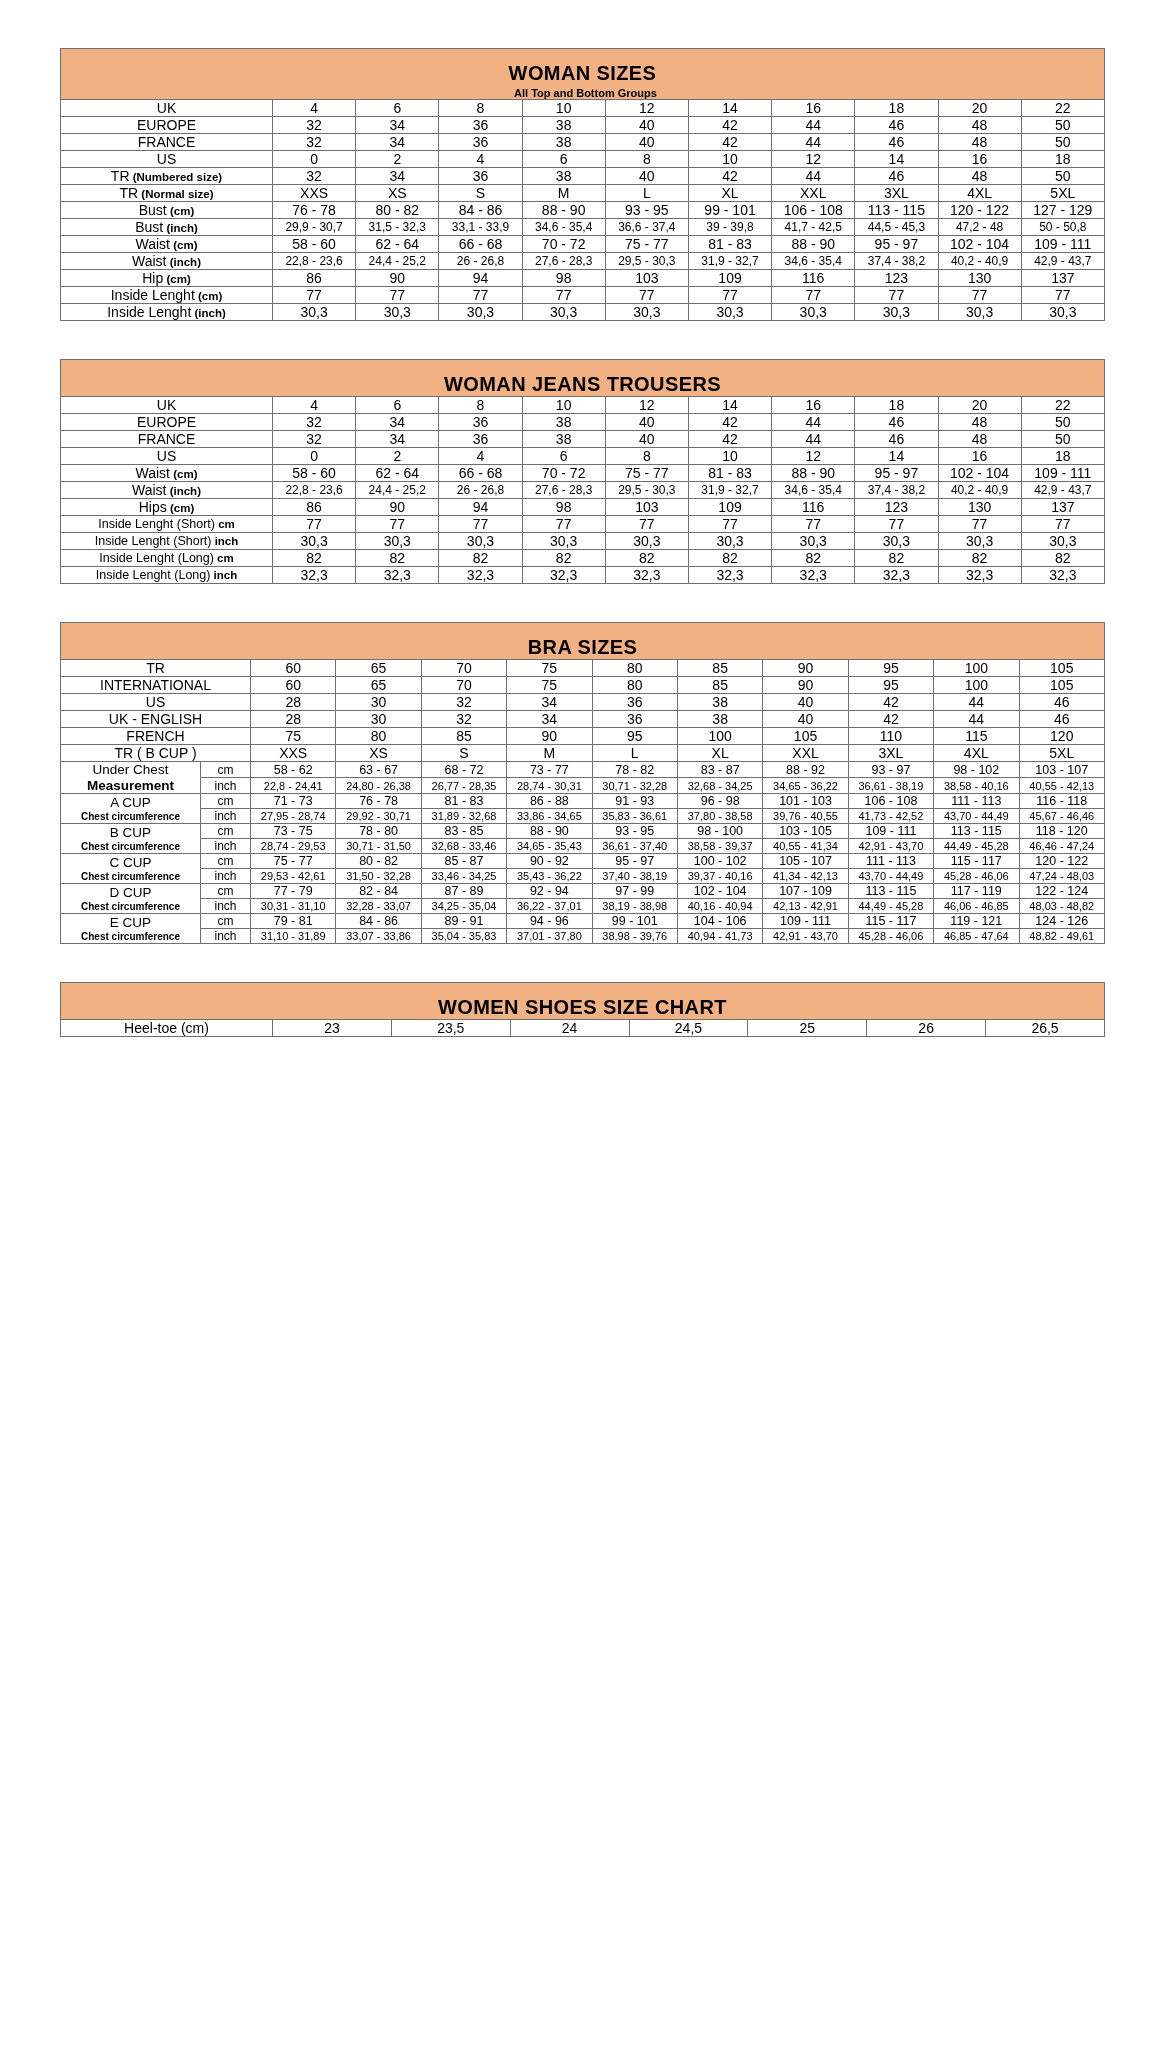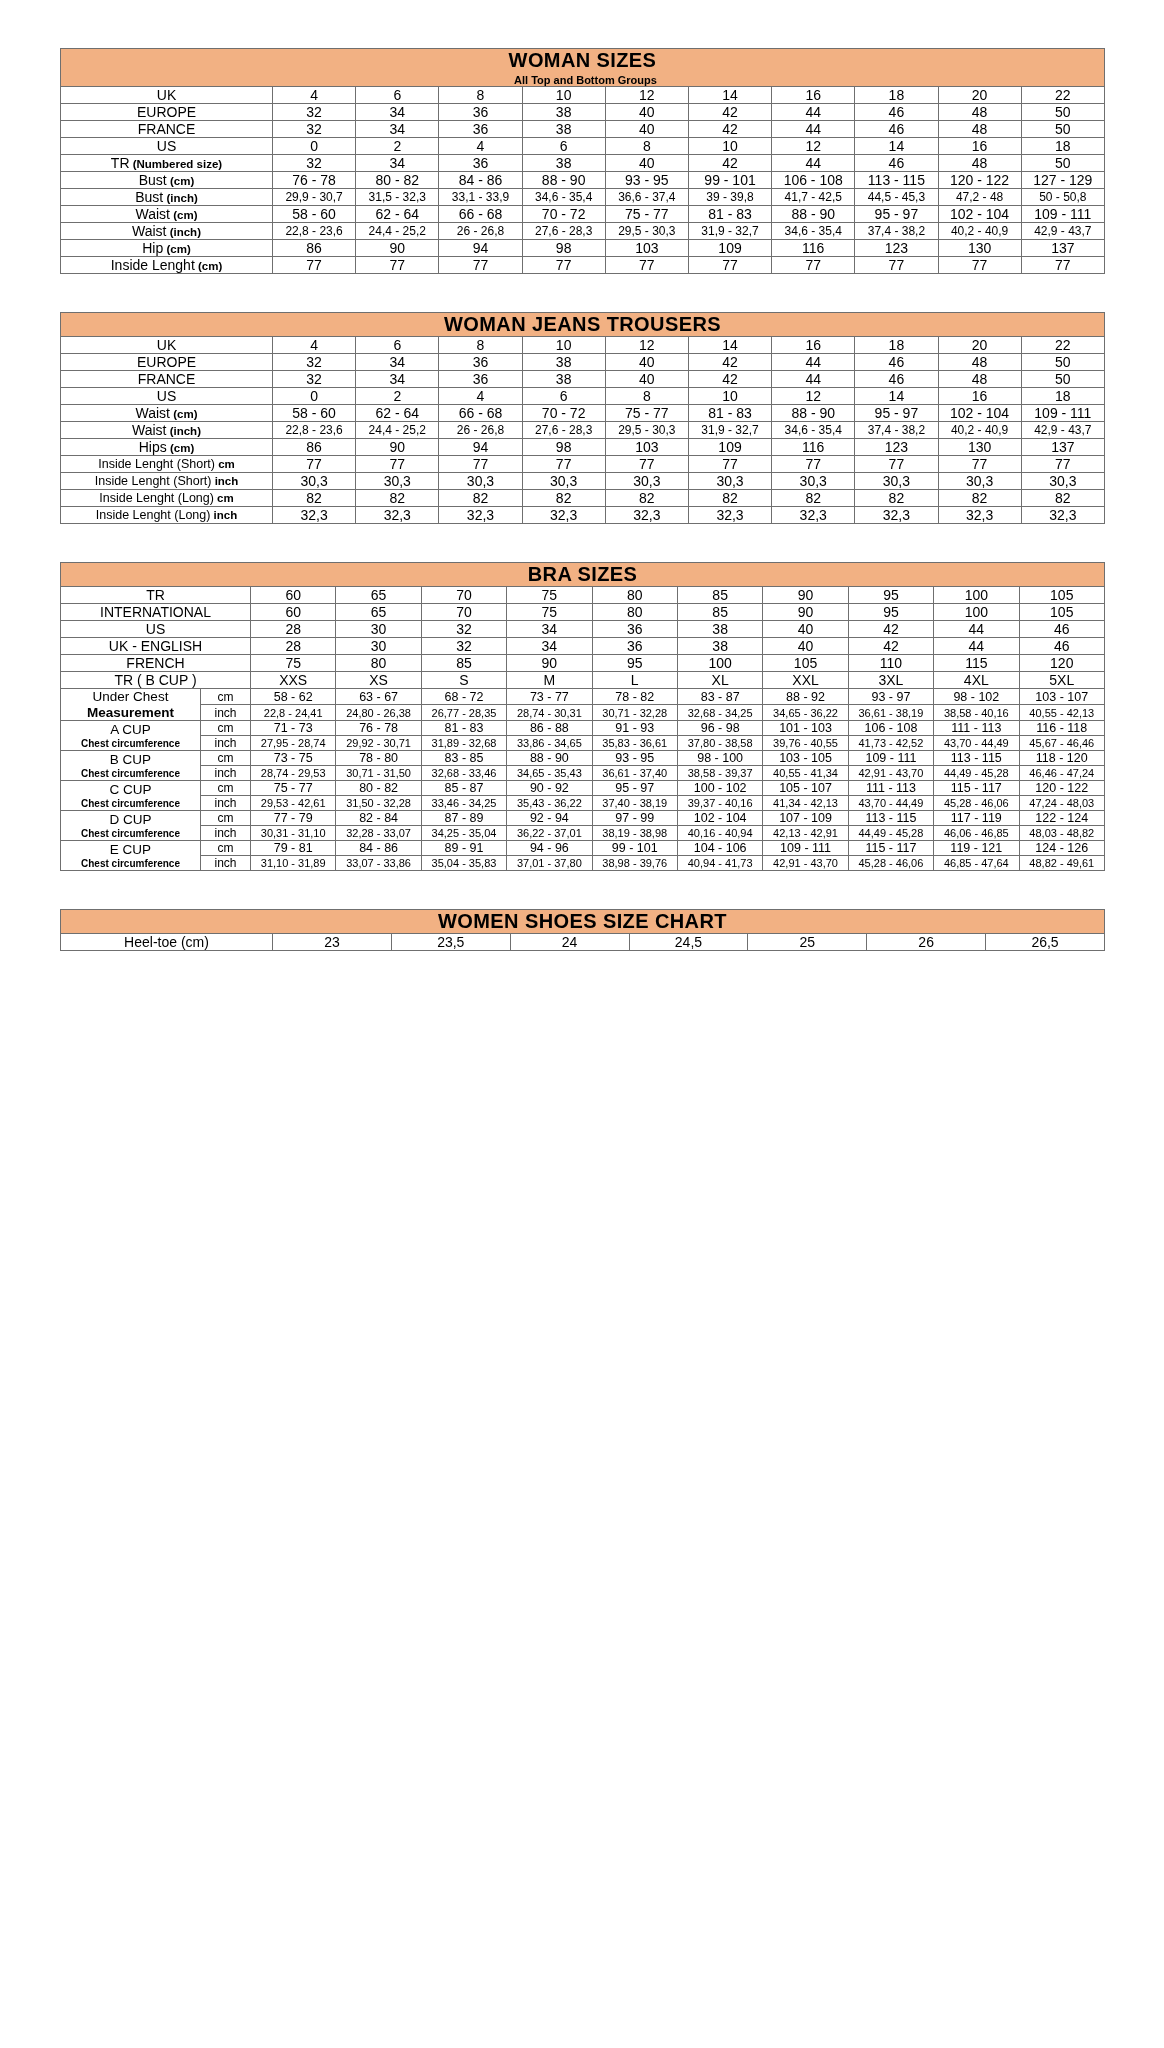"WOMAN SIZES" .title-main { margin-top: none -> 13px }
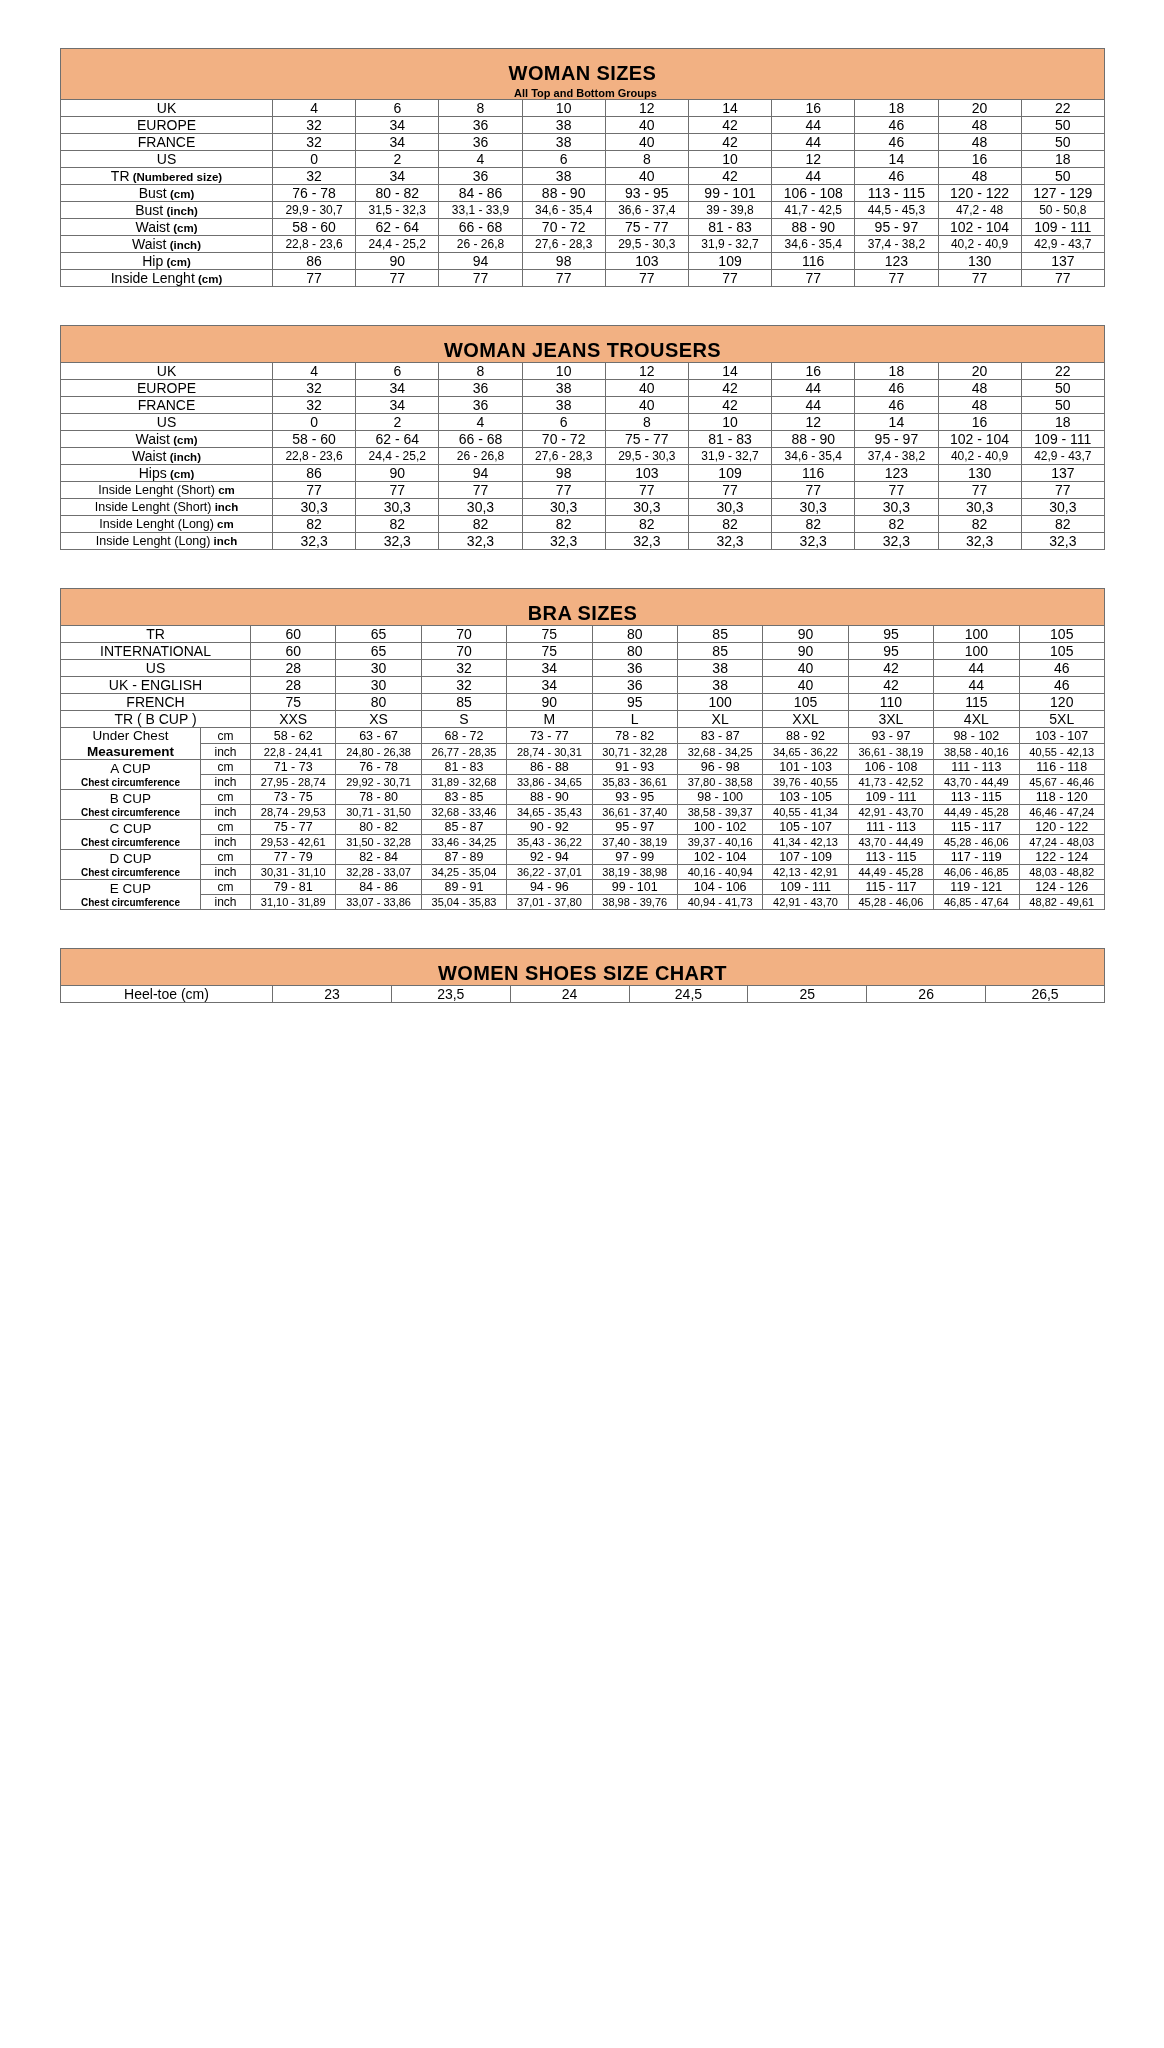"TR (Normal size)" tr { html: none -> <tr> <td><span>TR</span><span> (Normal size)</span></td> <td>XXS</td> <td>XS</td> <td>S</td> <td>M</td> <td>L</td> <td>XL</td> <td>XXL</td> <td>3XL</td> <td>4XL</td> <td>5XL</td> </tr> }
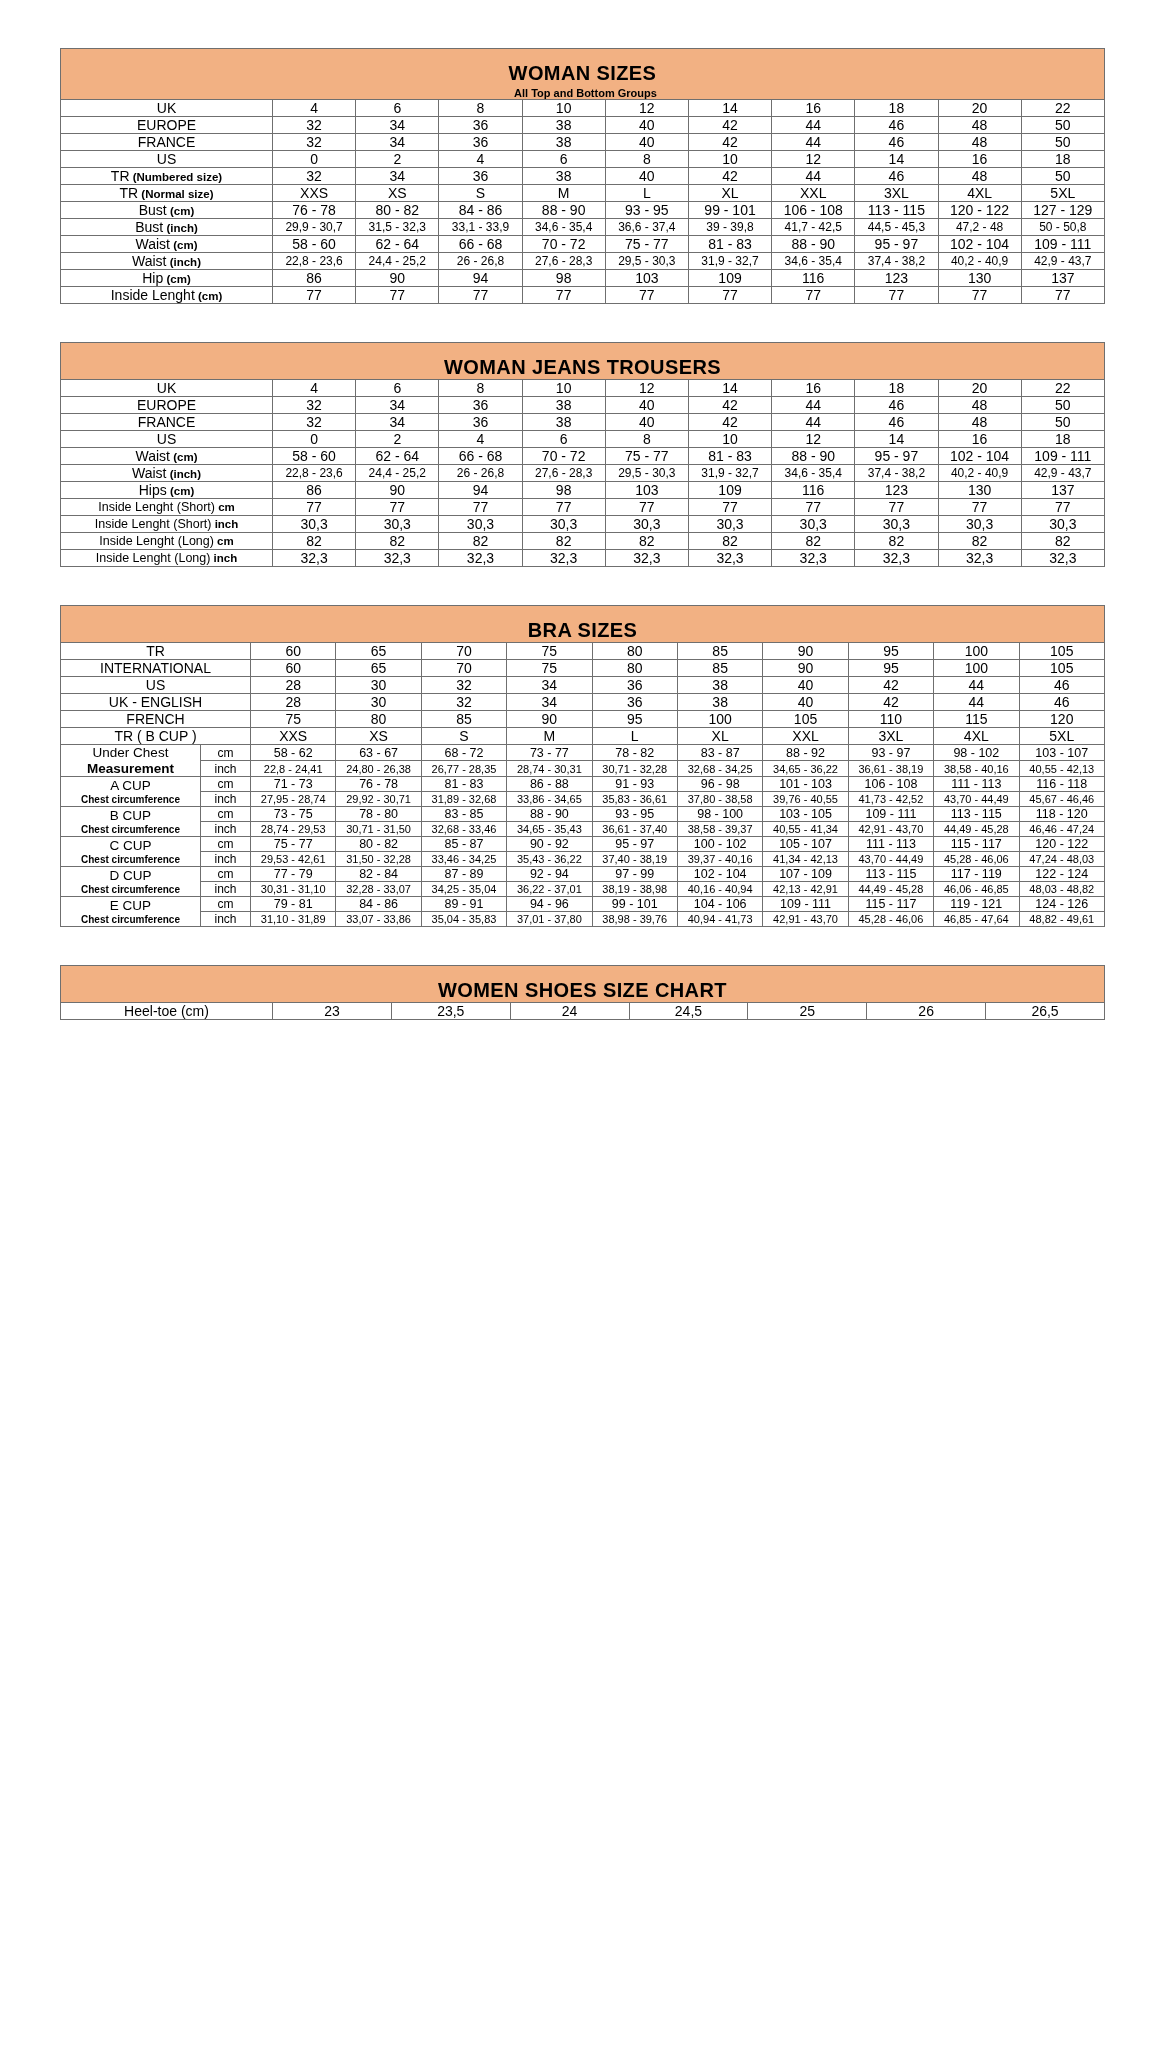"Inside Lenght (inch)" tr { html: none -> <tr> <td><span>Inside Lenght</span><span> (inch)</span></td> <td>30,3</td> <td>30,3</td> <td>30,3</td> <td>30,3</td> <td>30,3</td> <td>30,3</td> <td>30,3</td> <td>30,3</td> <td>30,3</td> <td>30,3</td> </tr> }
